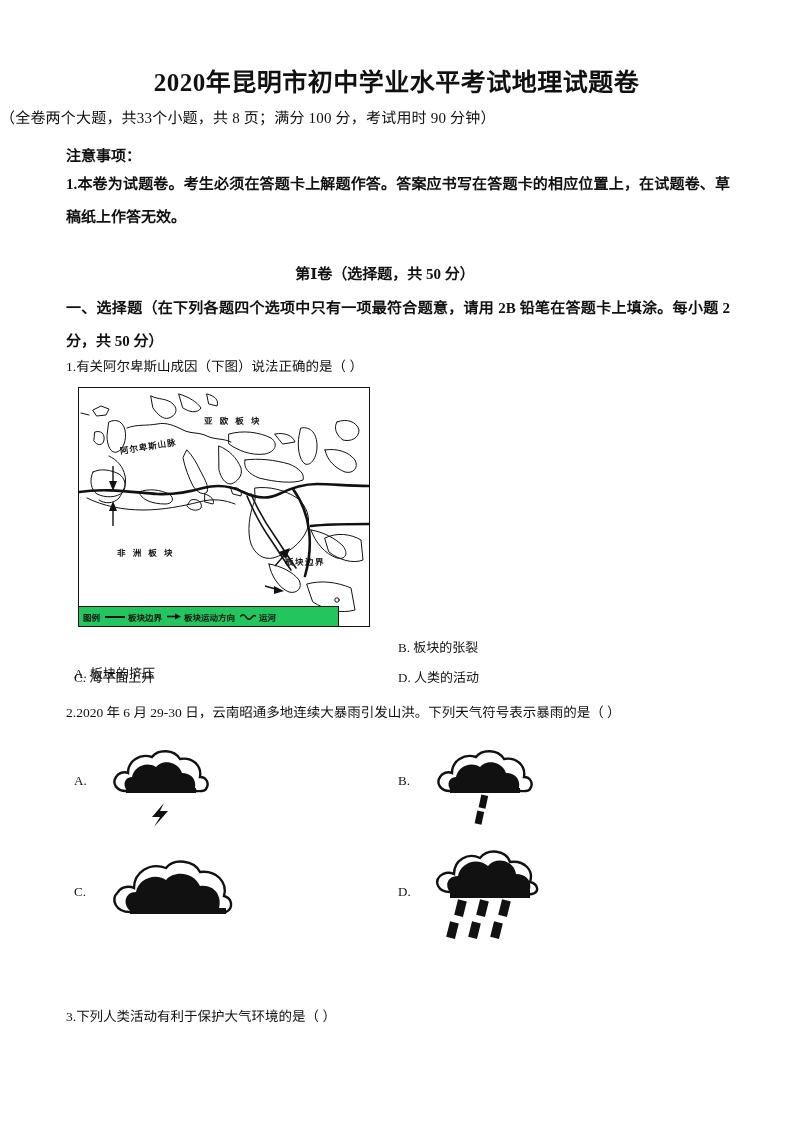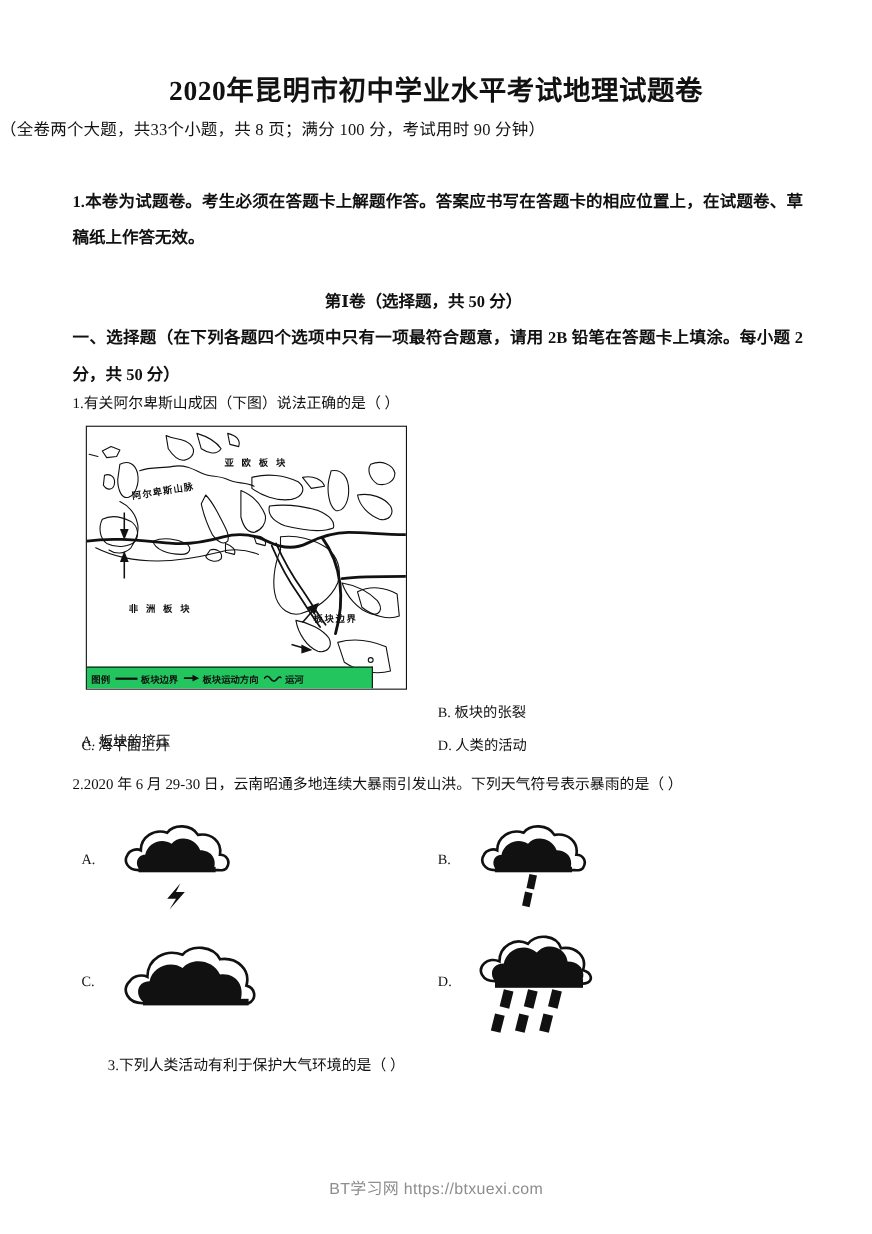"注意事项：" div.txt { html: none -> <div>注意事项：</div> }
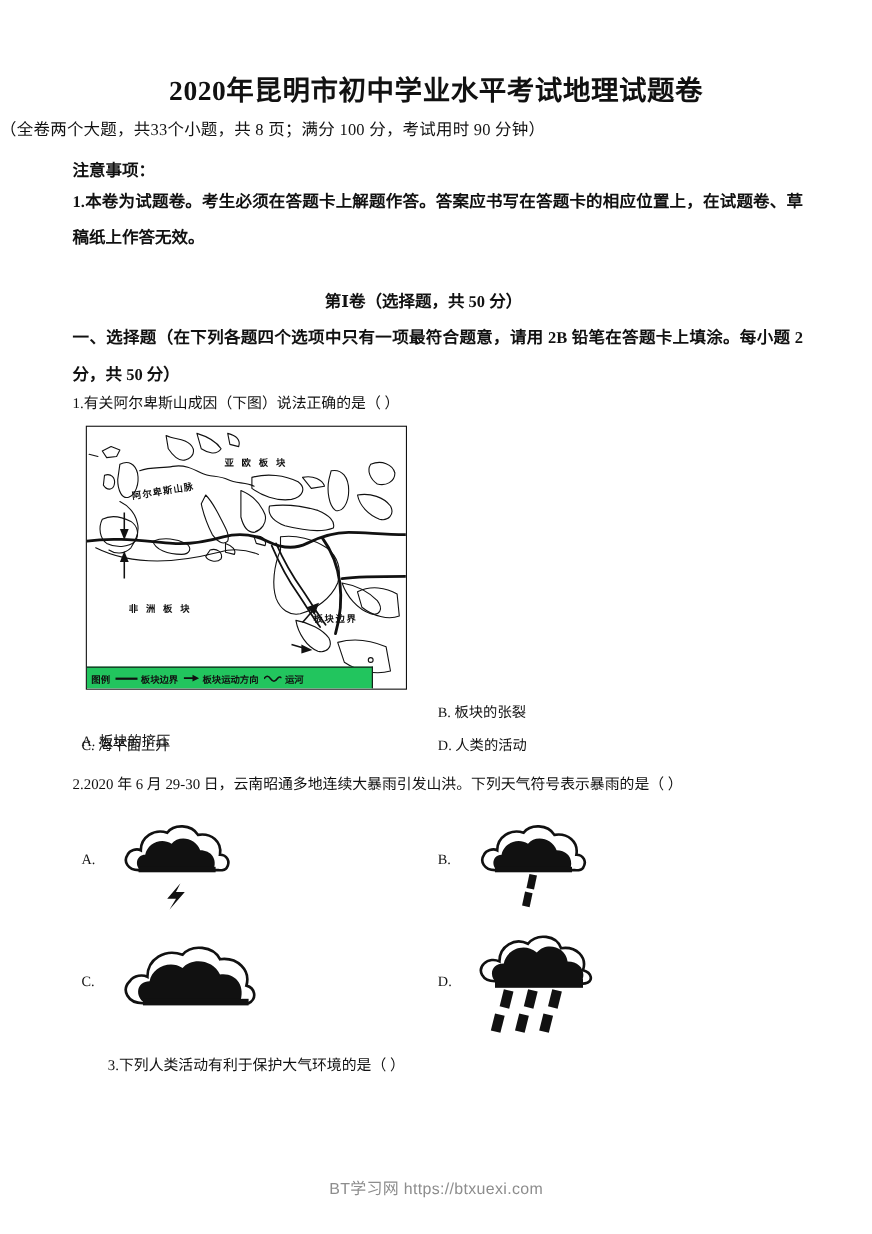"3.下列人类活动有利于保护大气环境的是（ ）" .q3-stem { margin-left: 32px -> none; top: 958px -> 1006px }
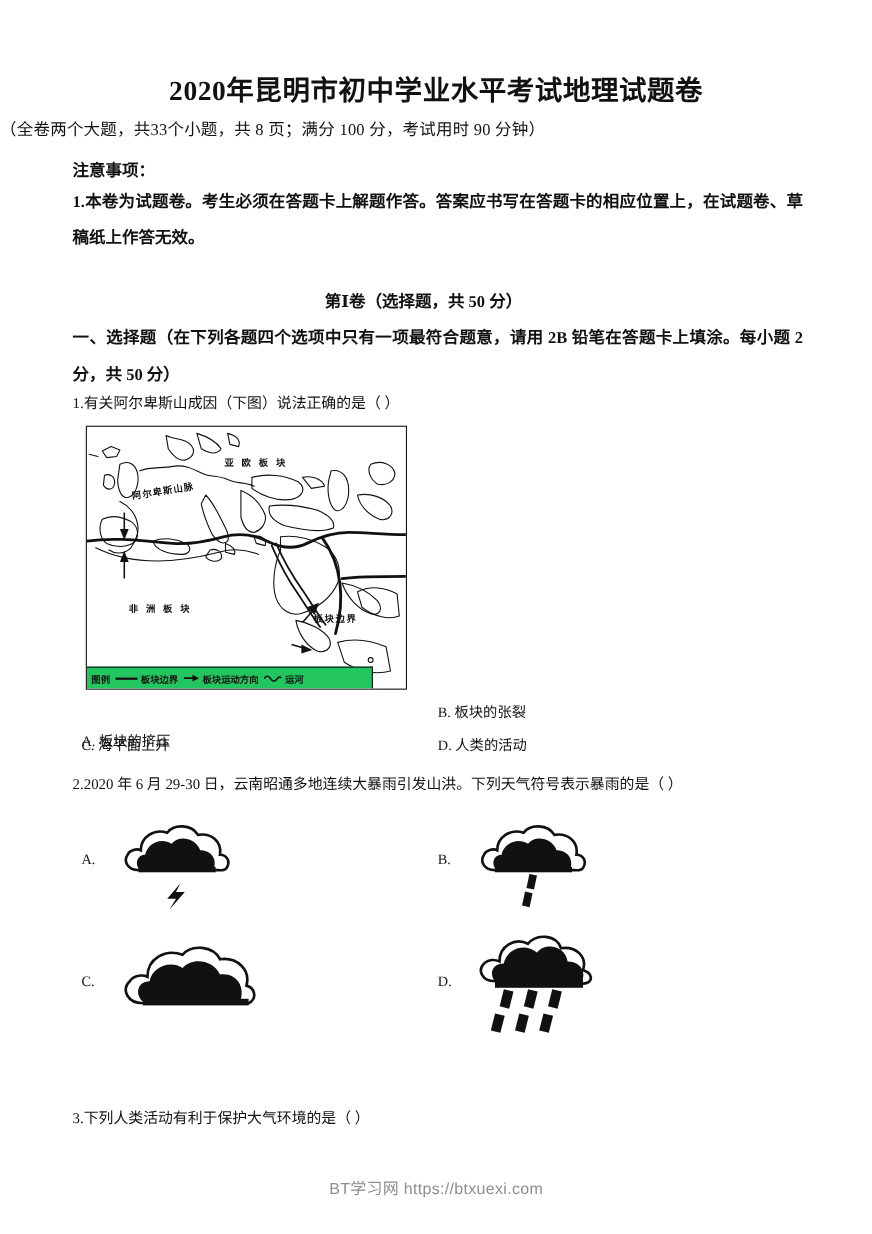"BT学习网 https://btxuexi.com" div.footer-mark { html: <div>BT学习网 https://btxuexi.com</div> -> none }
